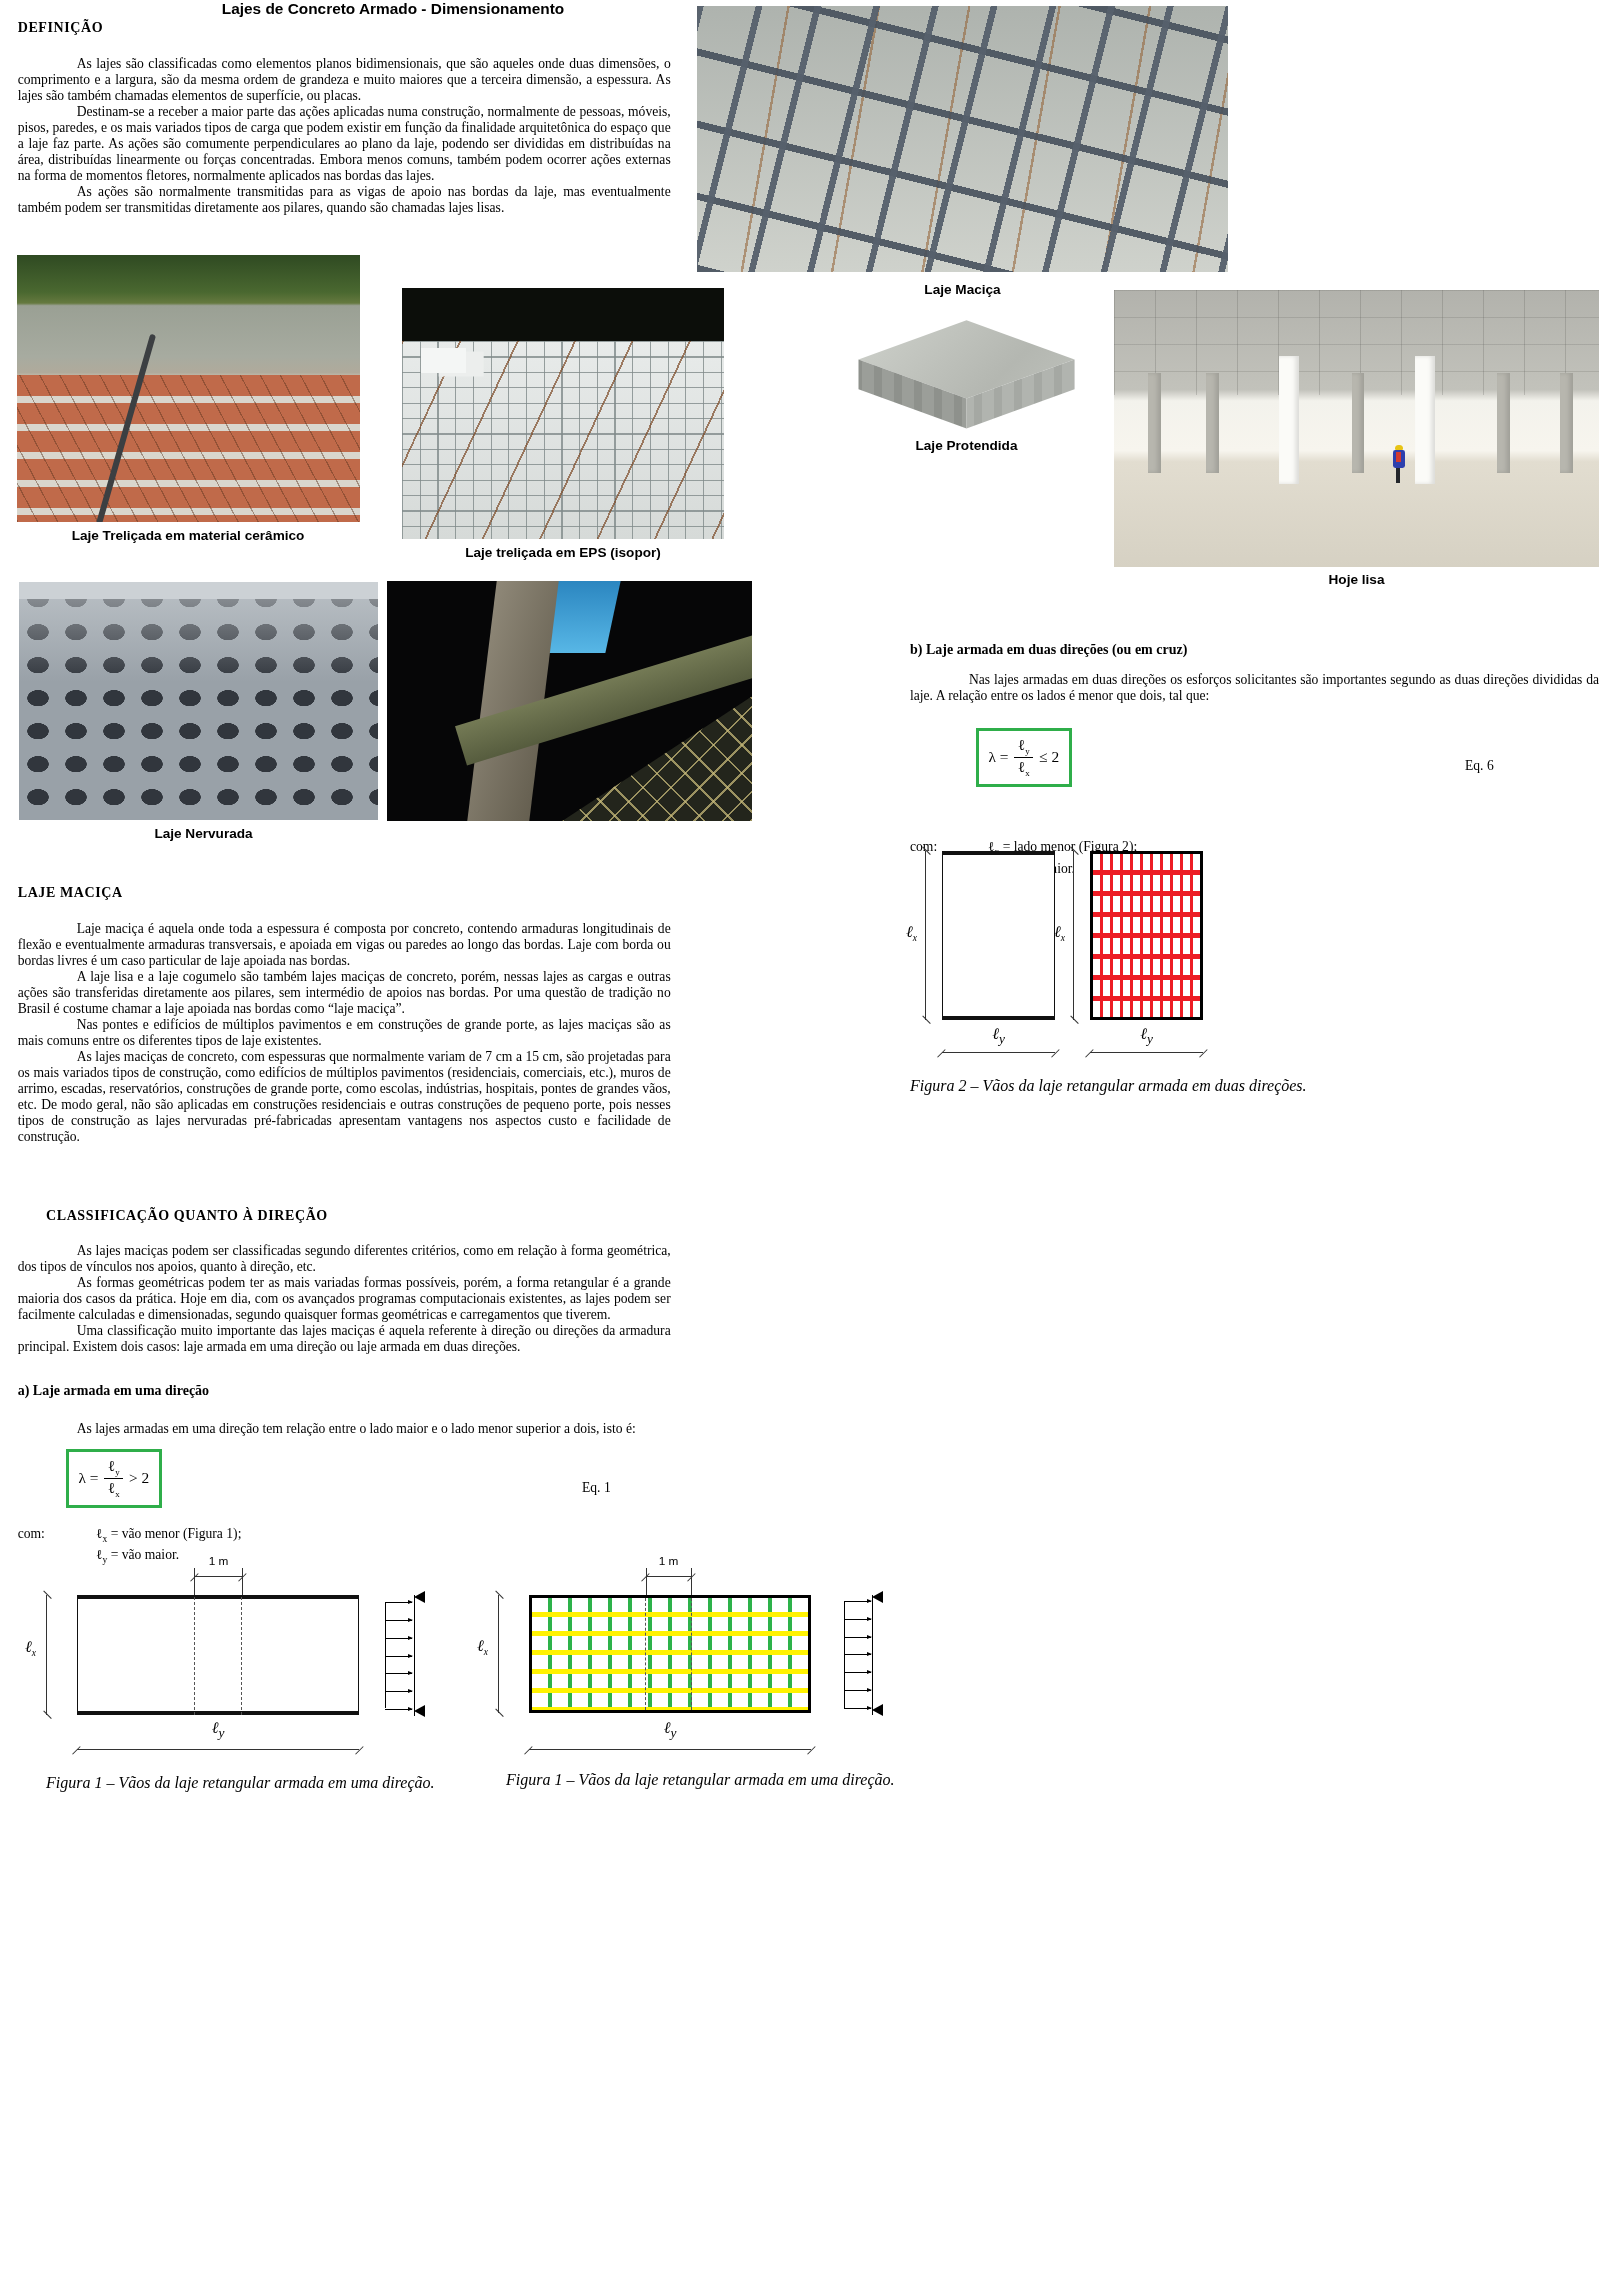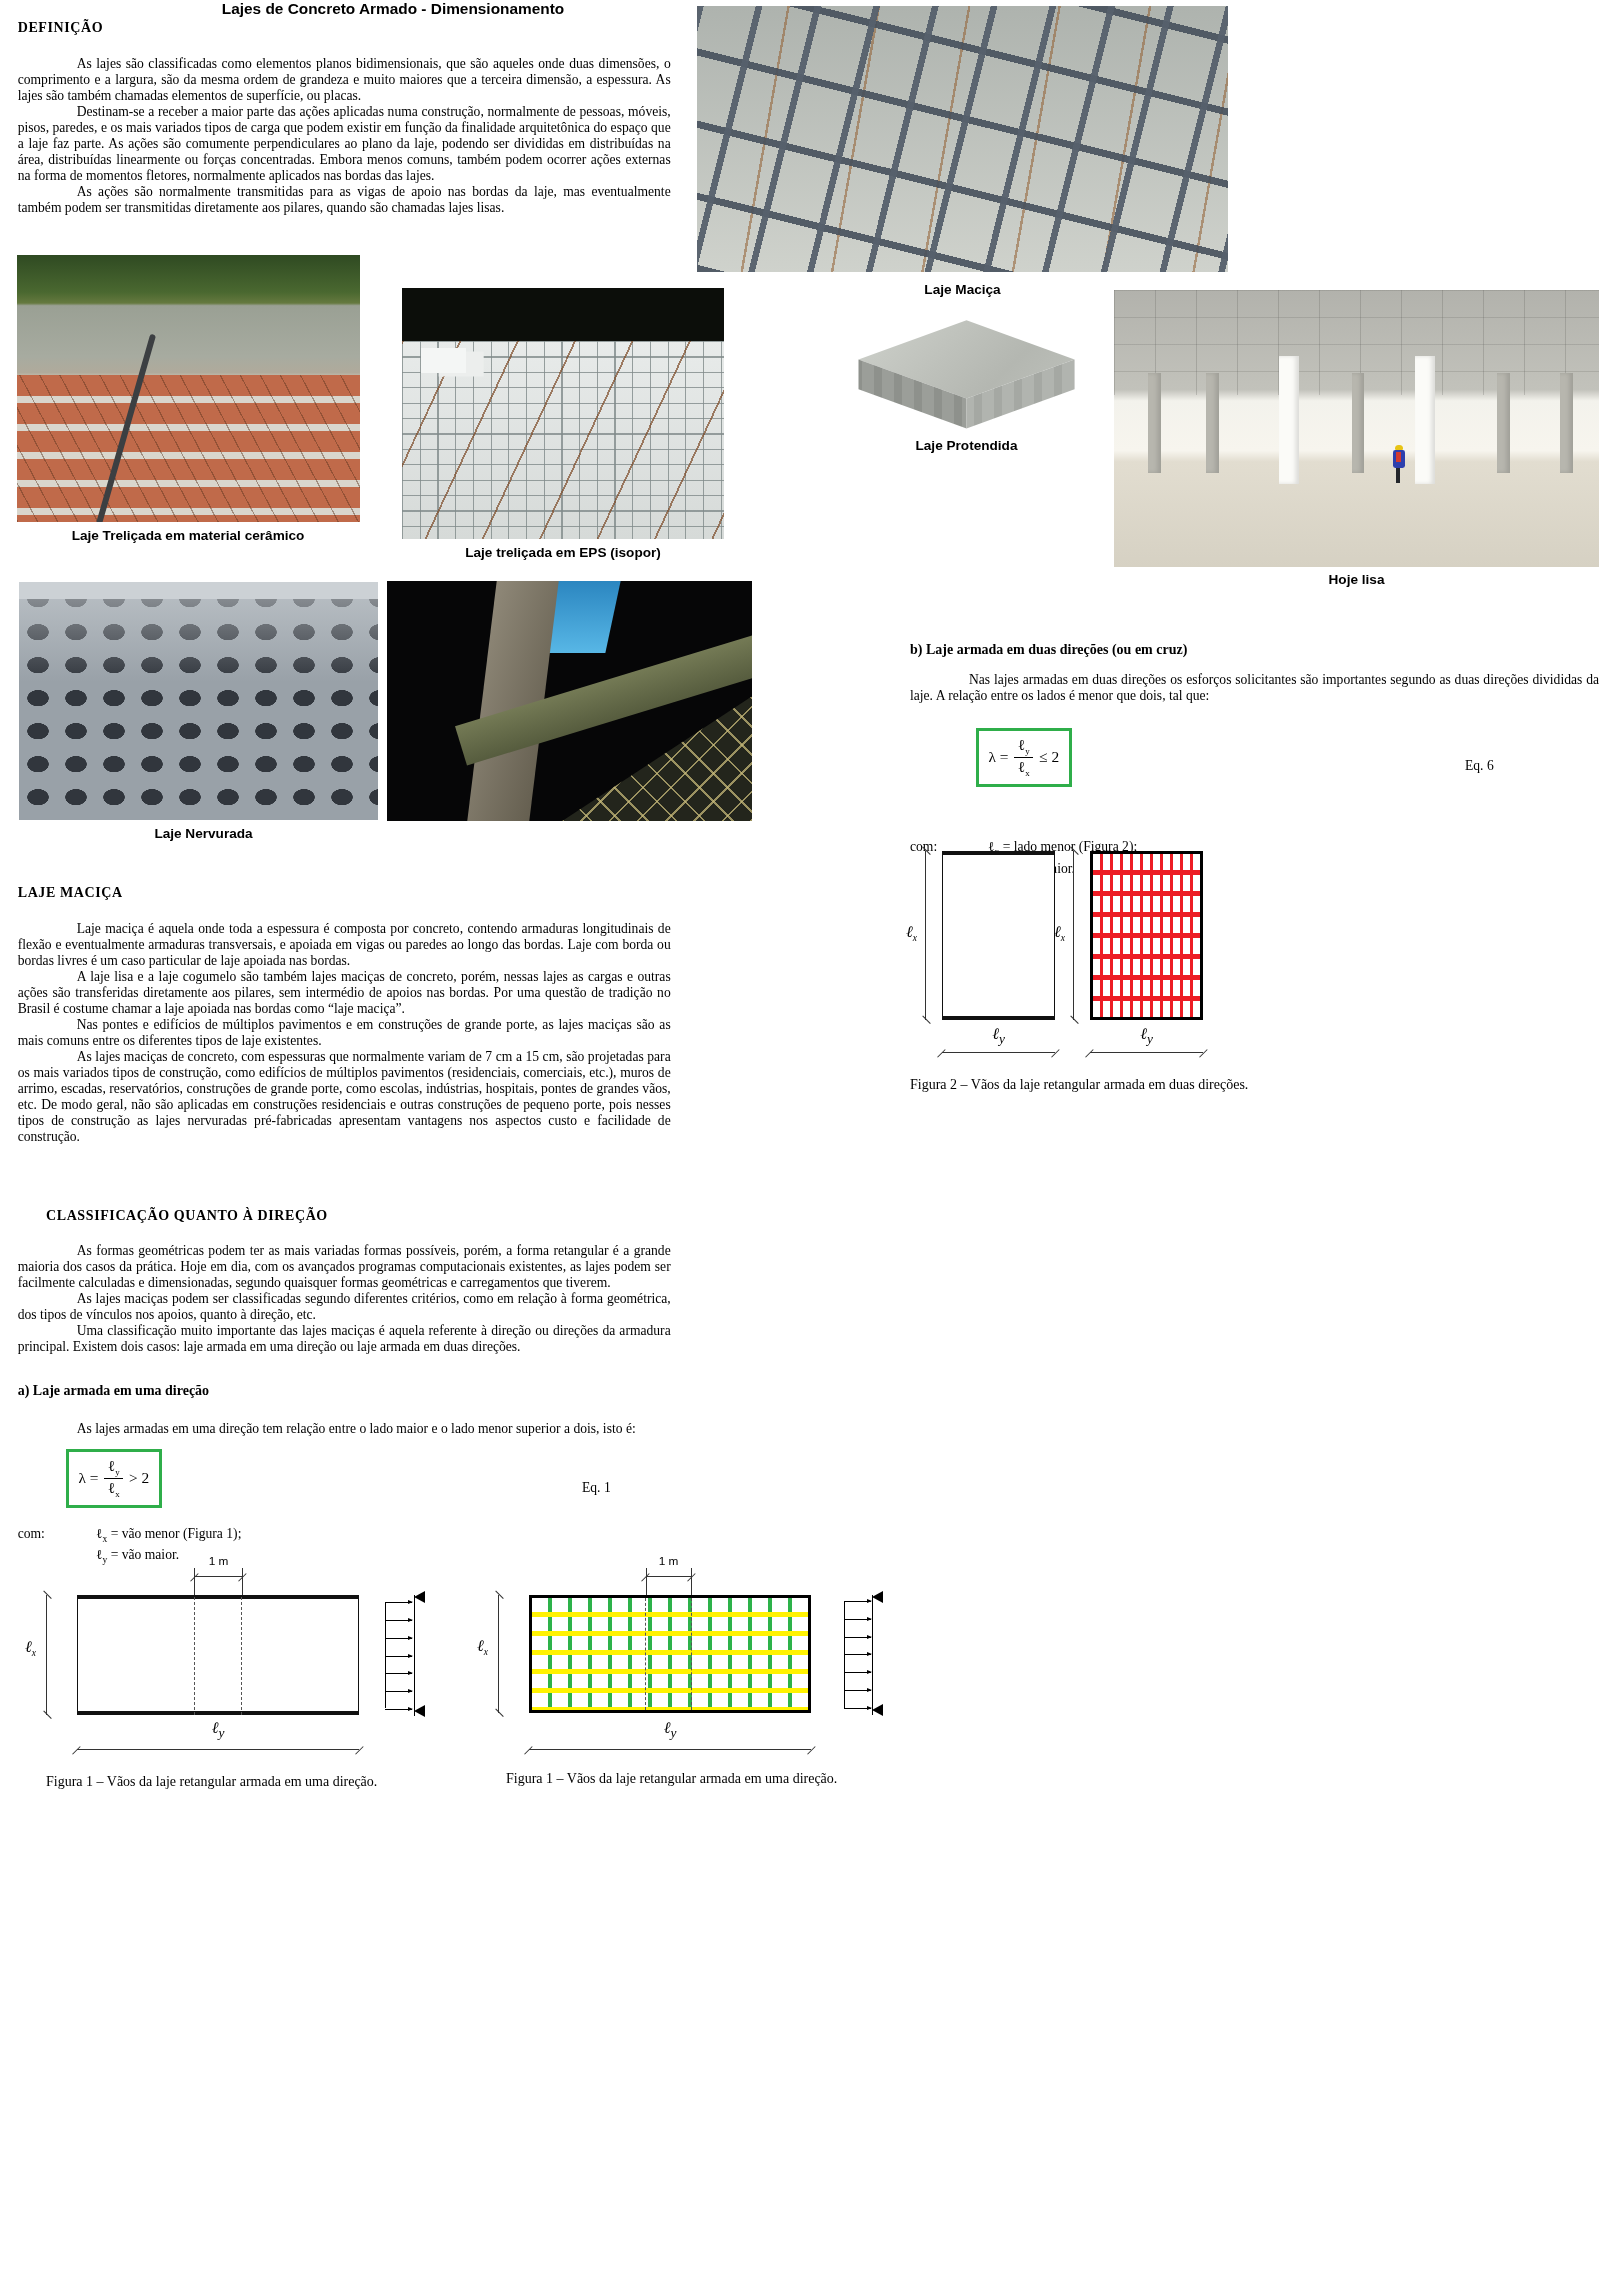"Figura 2 – Vãos da" .fig-cap { font-size: 14px -> 16px; font-style: none -> italic }
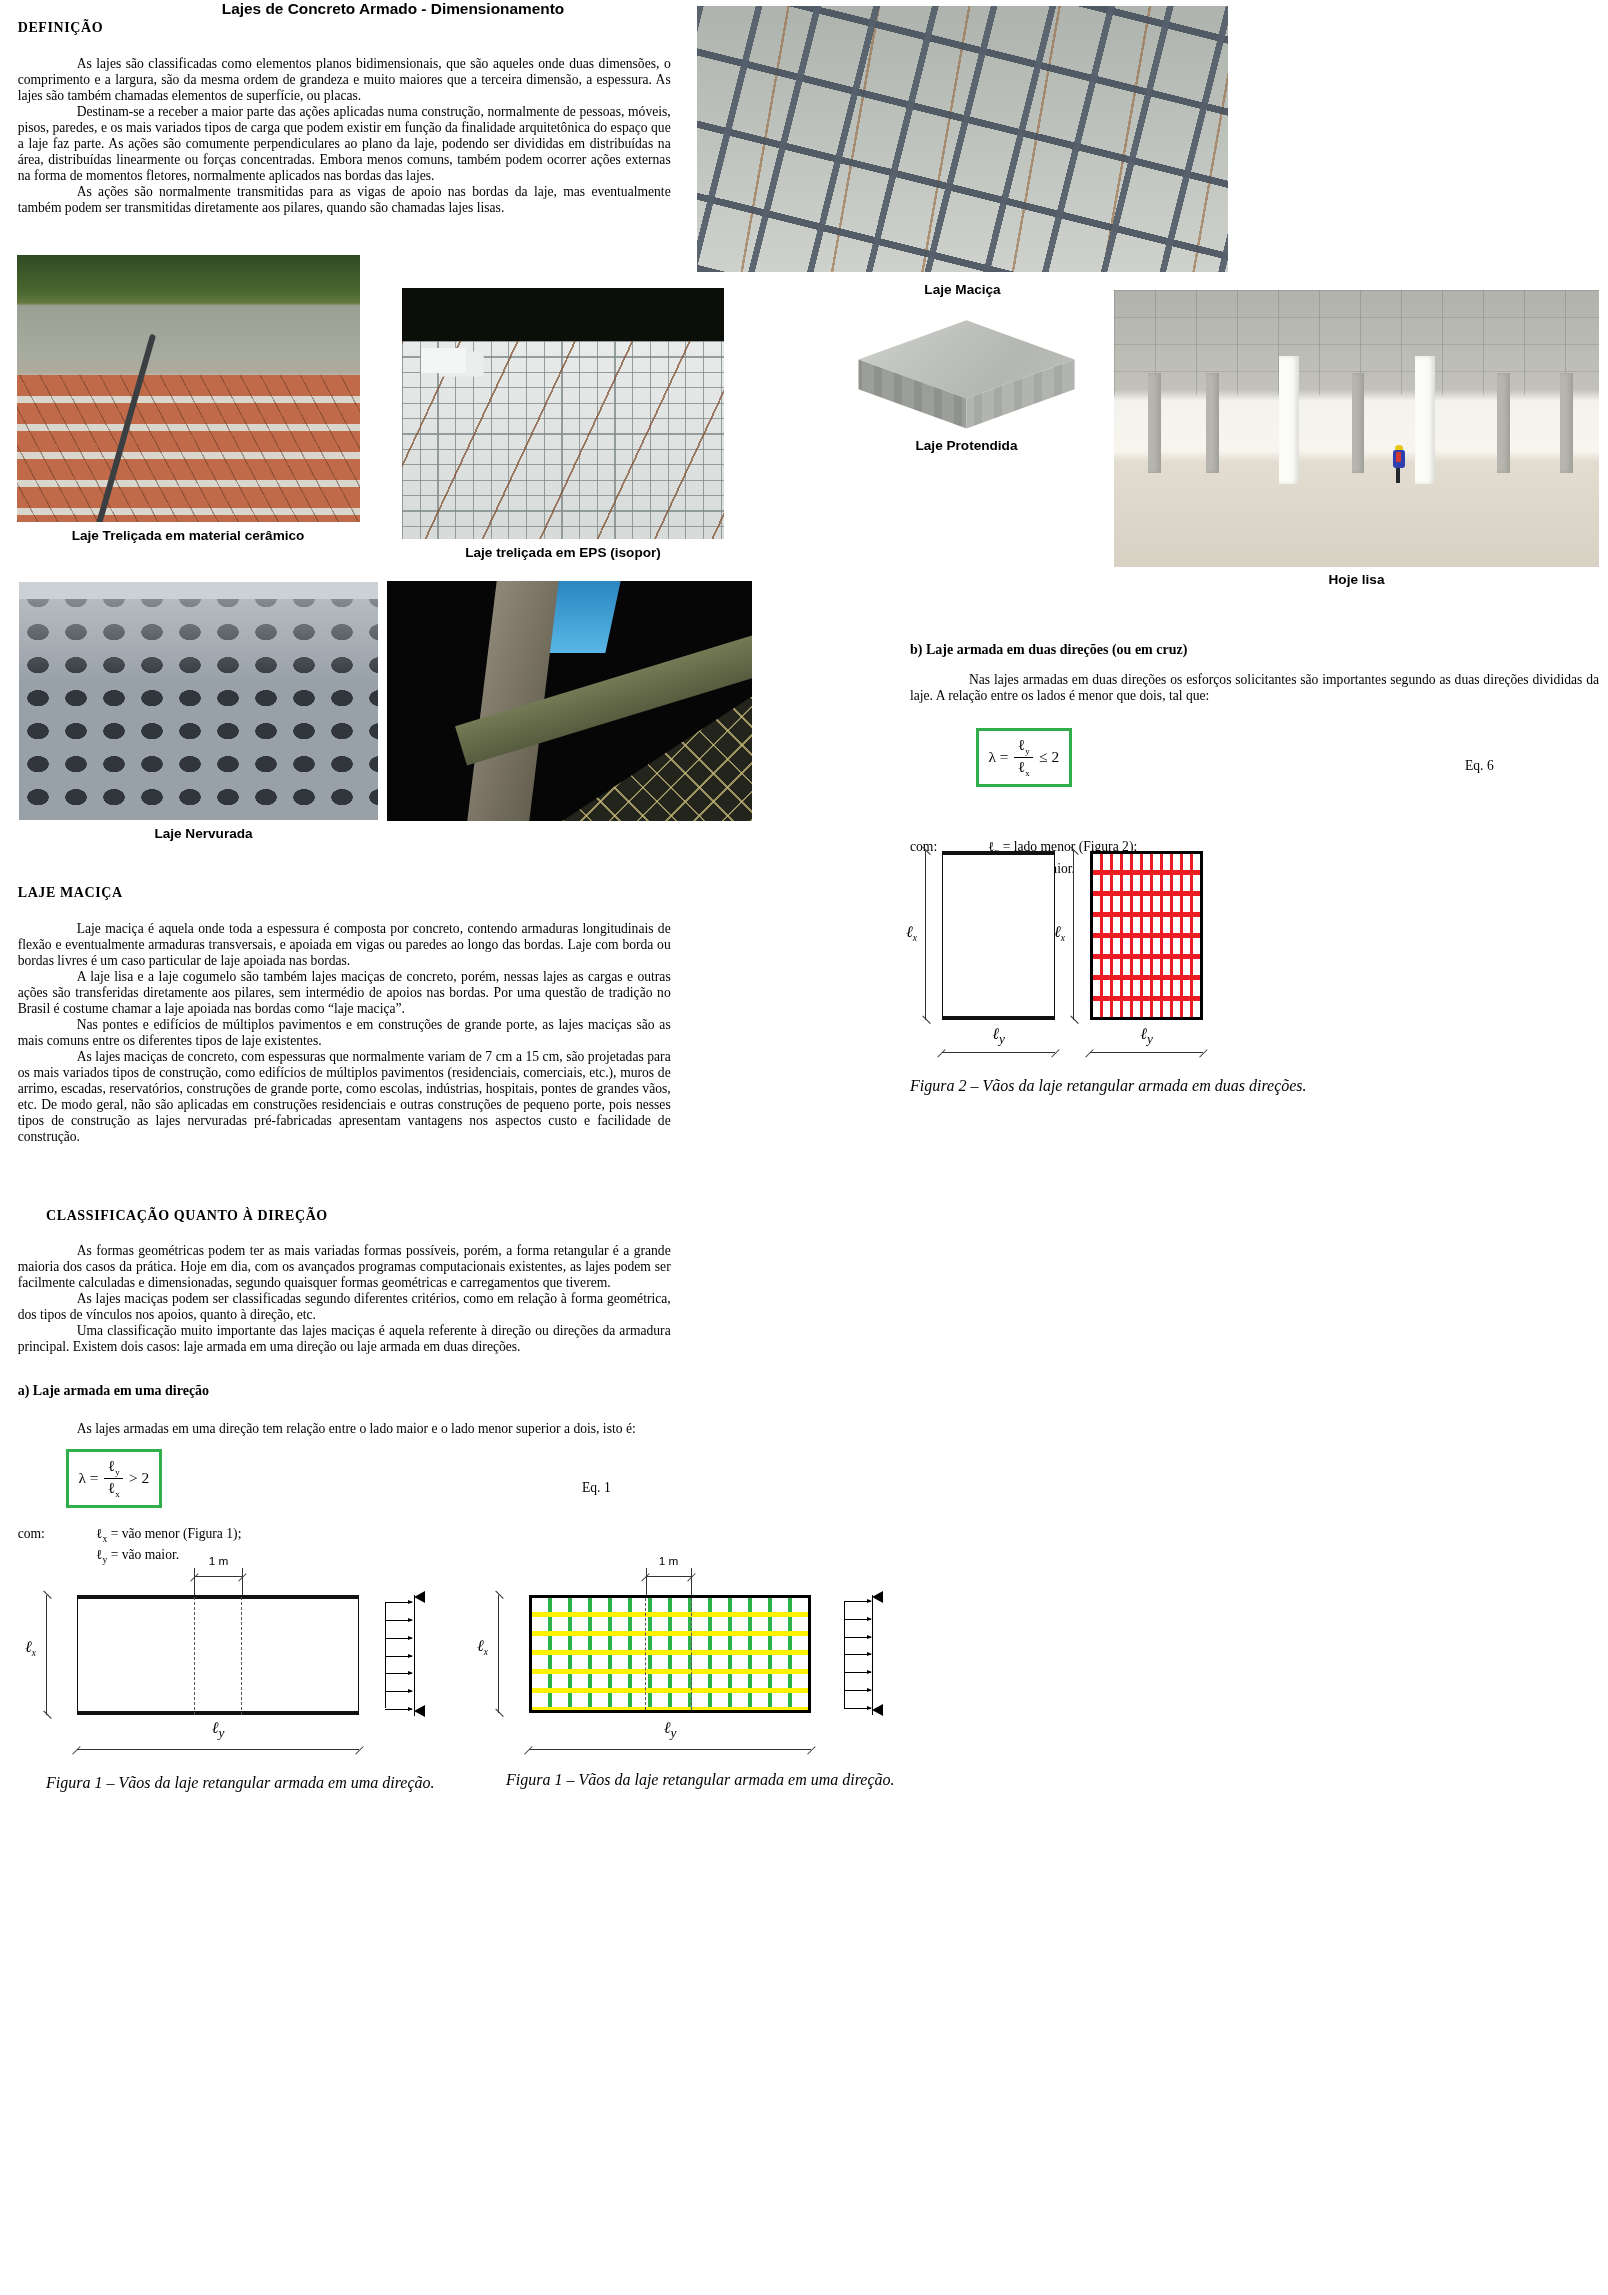"As formas geométricas podem ter" p { order: before "As lajes maciças podem ser classificadas" -> after "As lajes maciças podem ser classificadas" }
